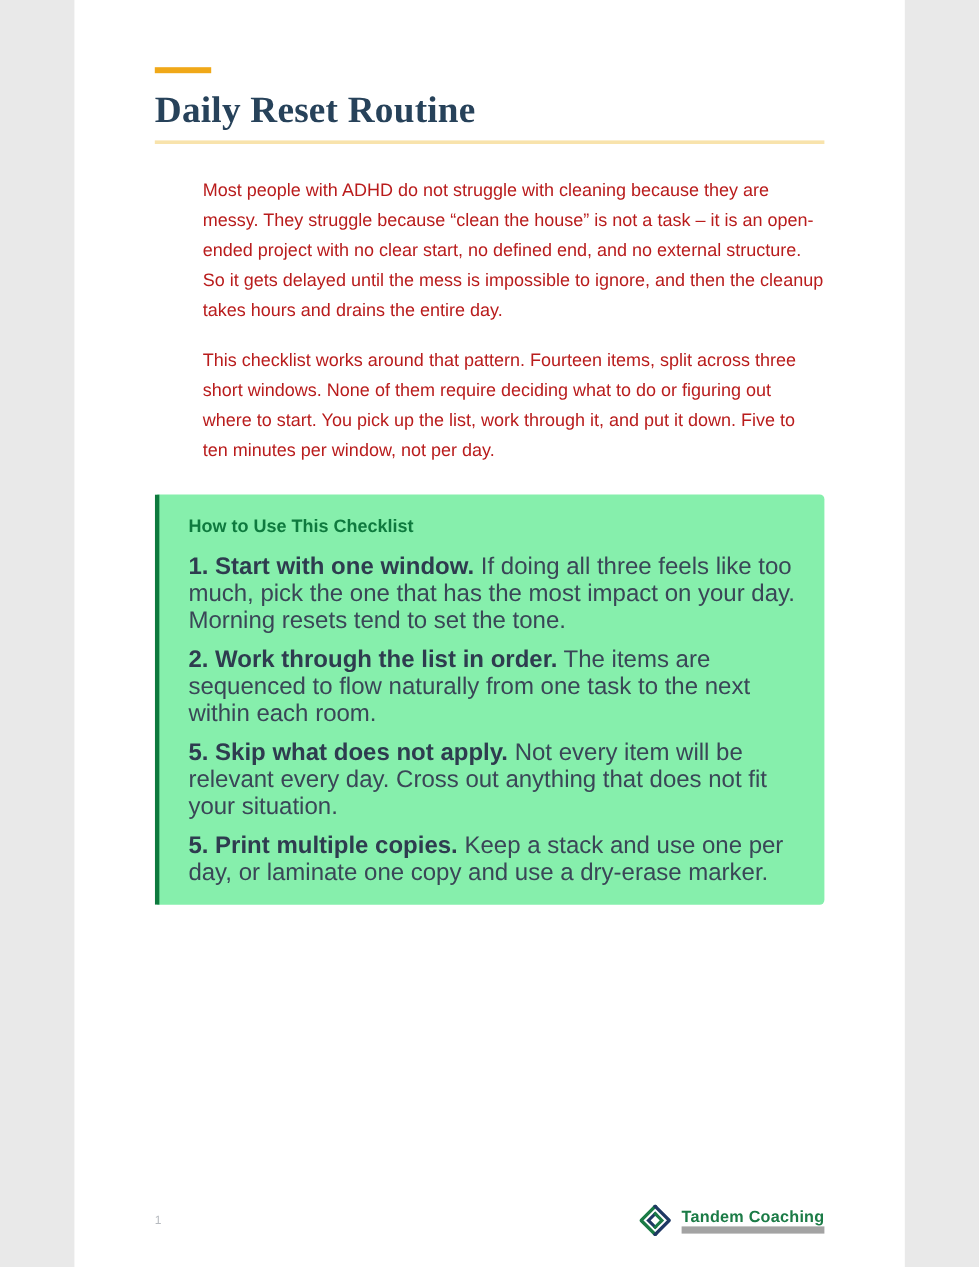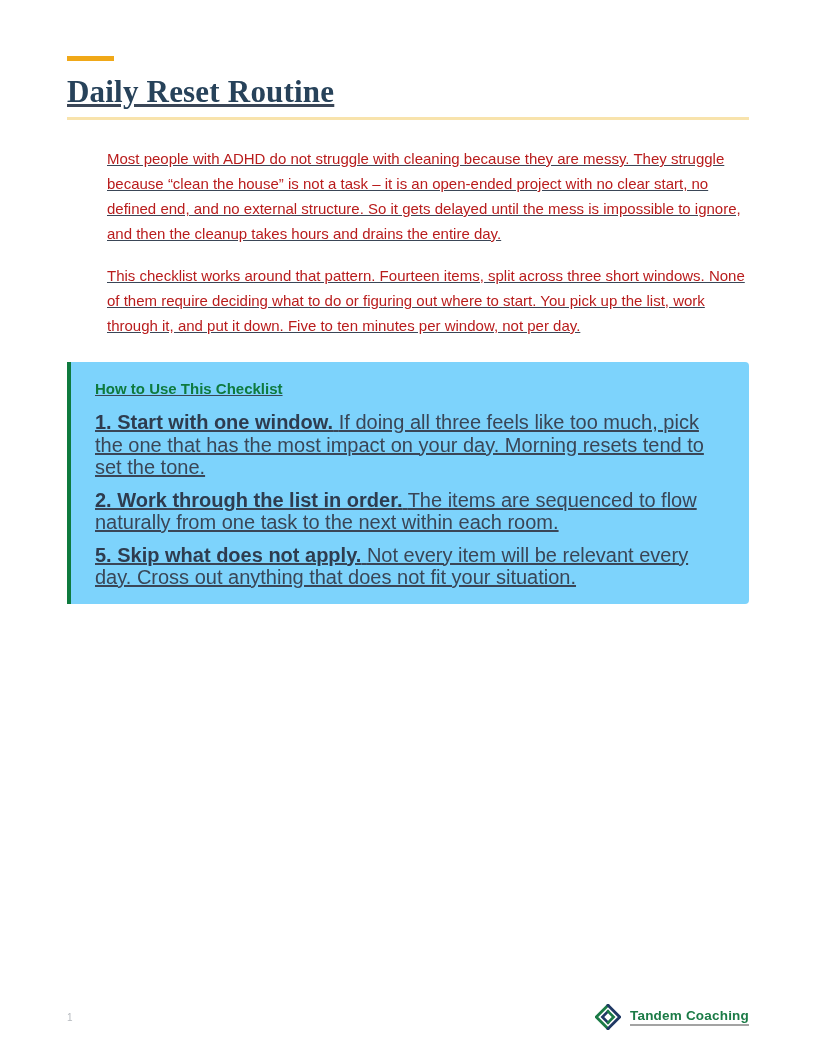"Daily Reset Routine" .page { text-decoration: underline -> none; width: 816px -> 692px }
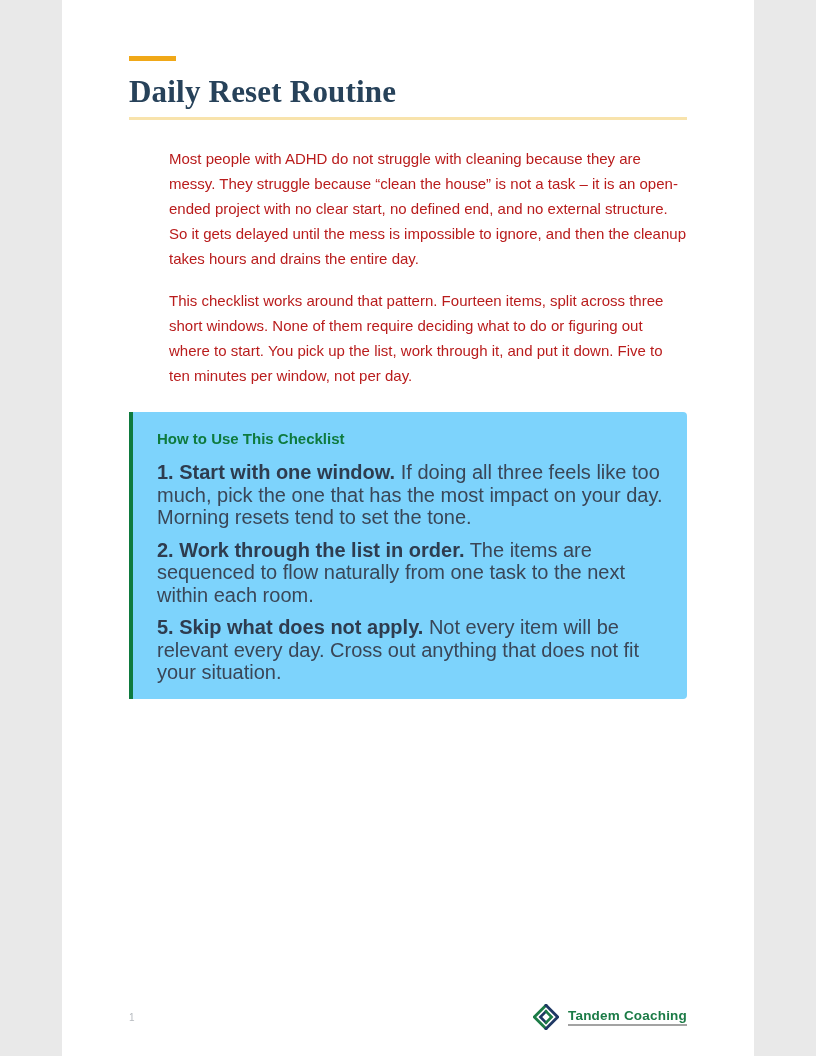"How to Use This Checklist" .callout { background: #7dd3fc -> #86efac }
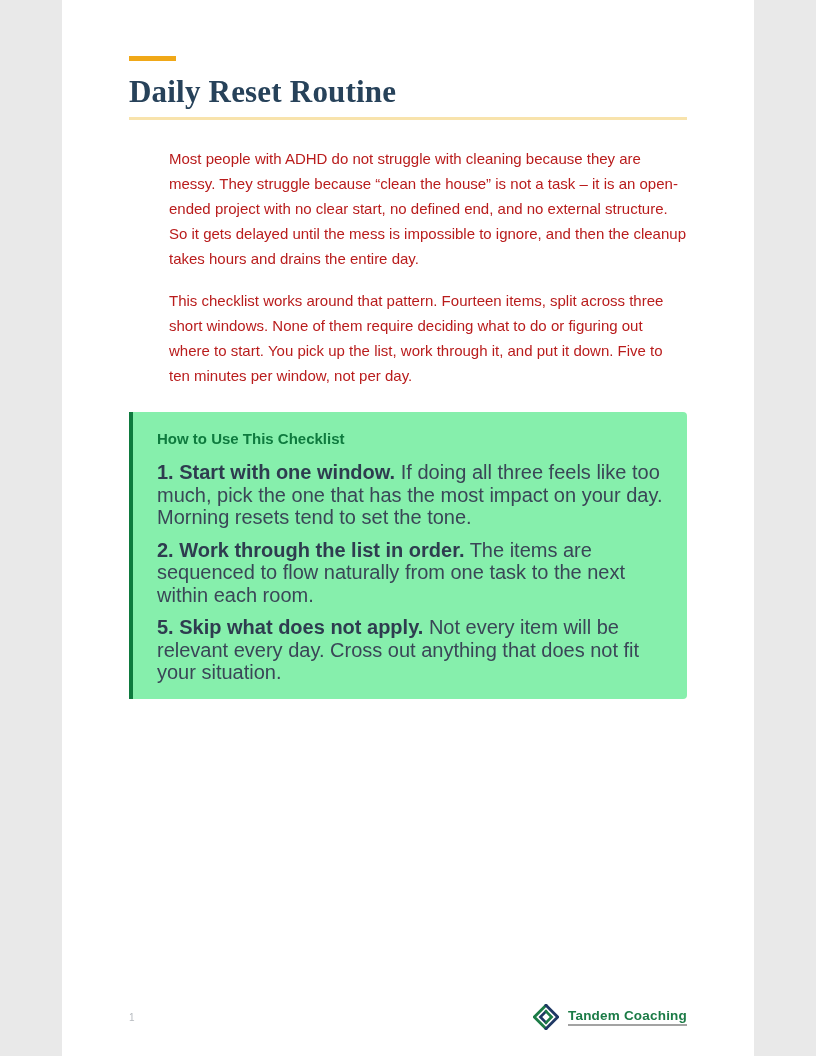"5. Print multiple copies. Keep" p.item { html: none -> <p> <strong>5. Print multiple copies.</strong> <span>Keep a stack and use one per day, or laminate one copy and use a dry-erase marker.</span> </p> }
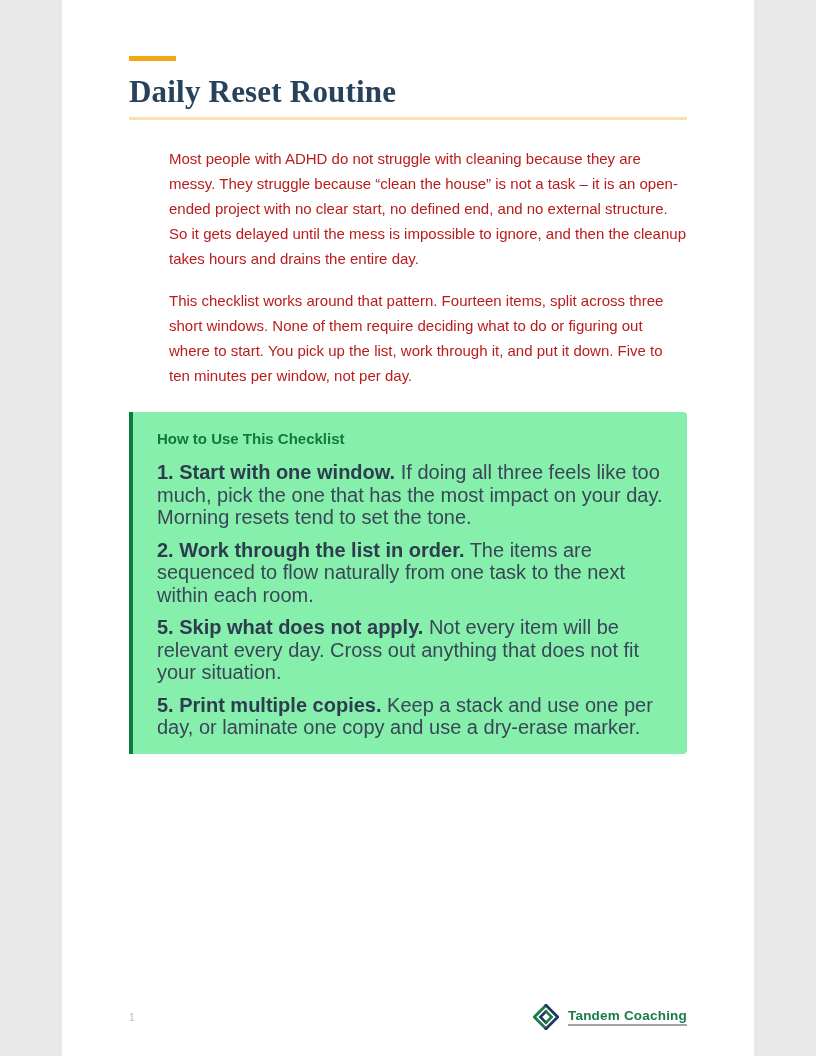"Tandem Coaching" .brand-name { border-bottom: 2px solid #a3a3a3 -> 6px solid #a3a3a3 }
